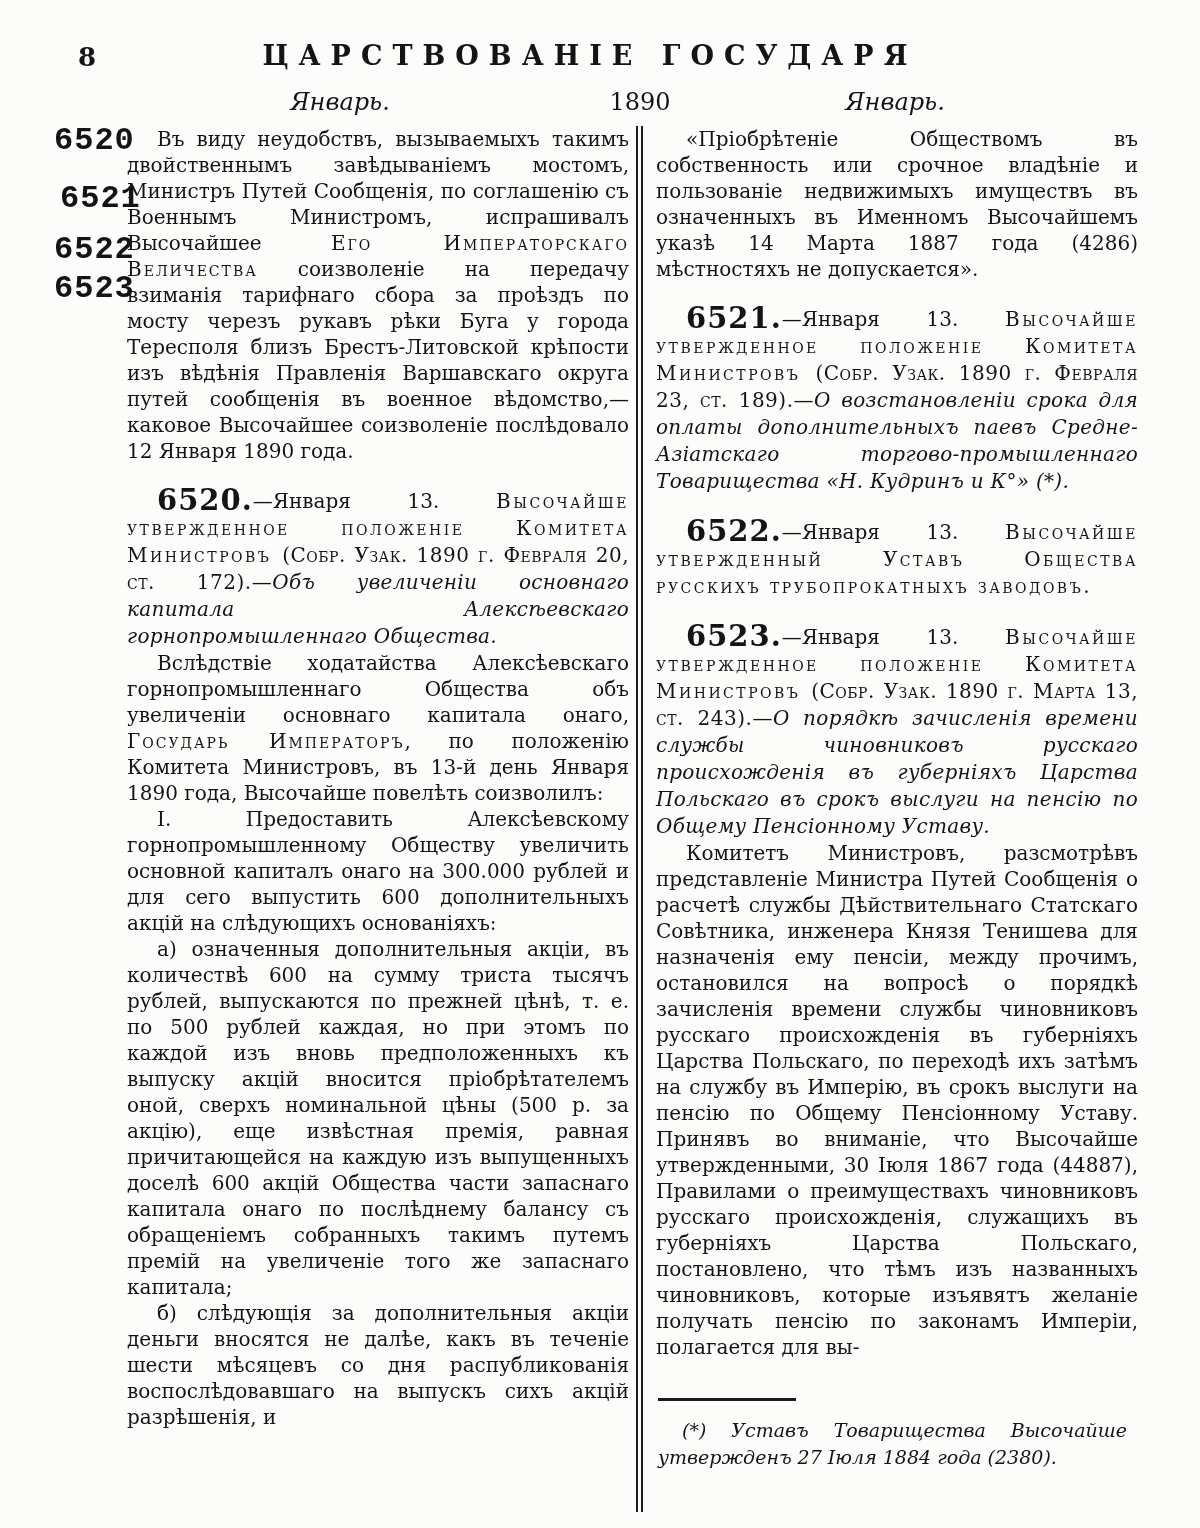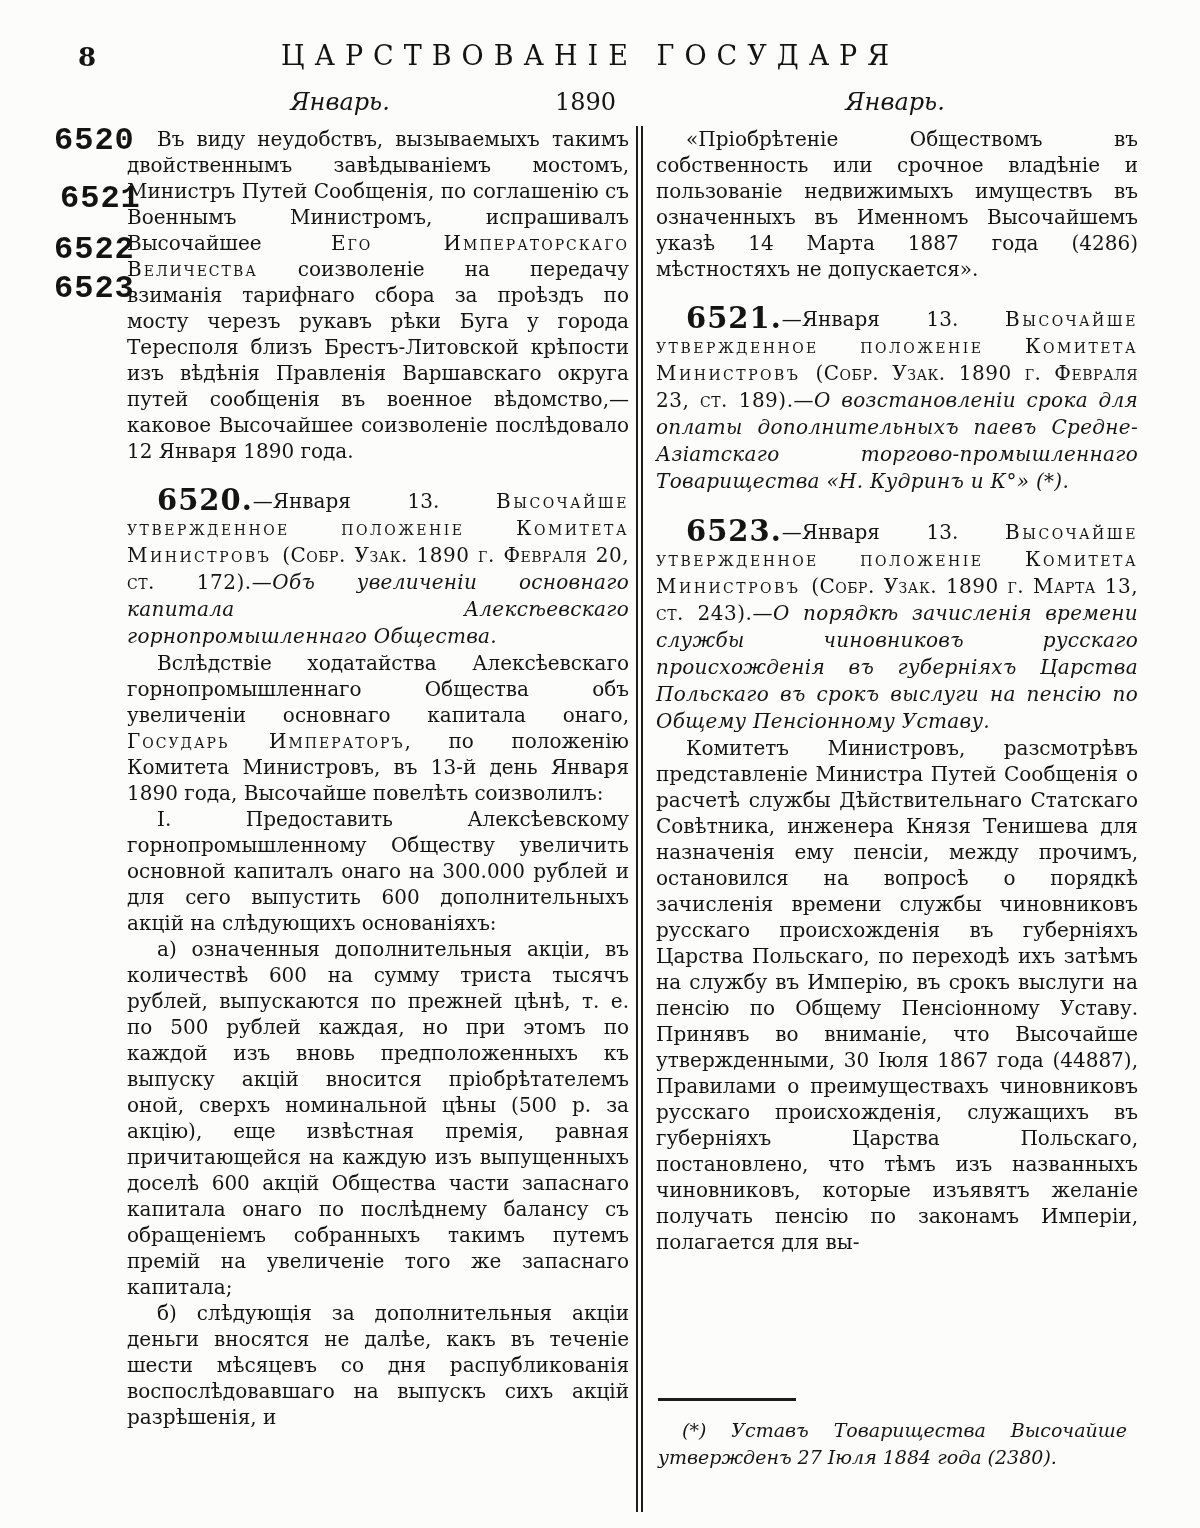"ЦАРСТВОВАНІЕ ГОСУДАРЯ" .running-title { font-weight: normal -> bold }
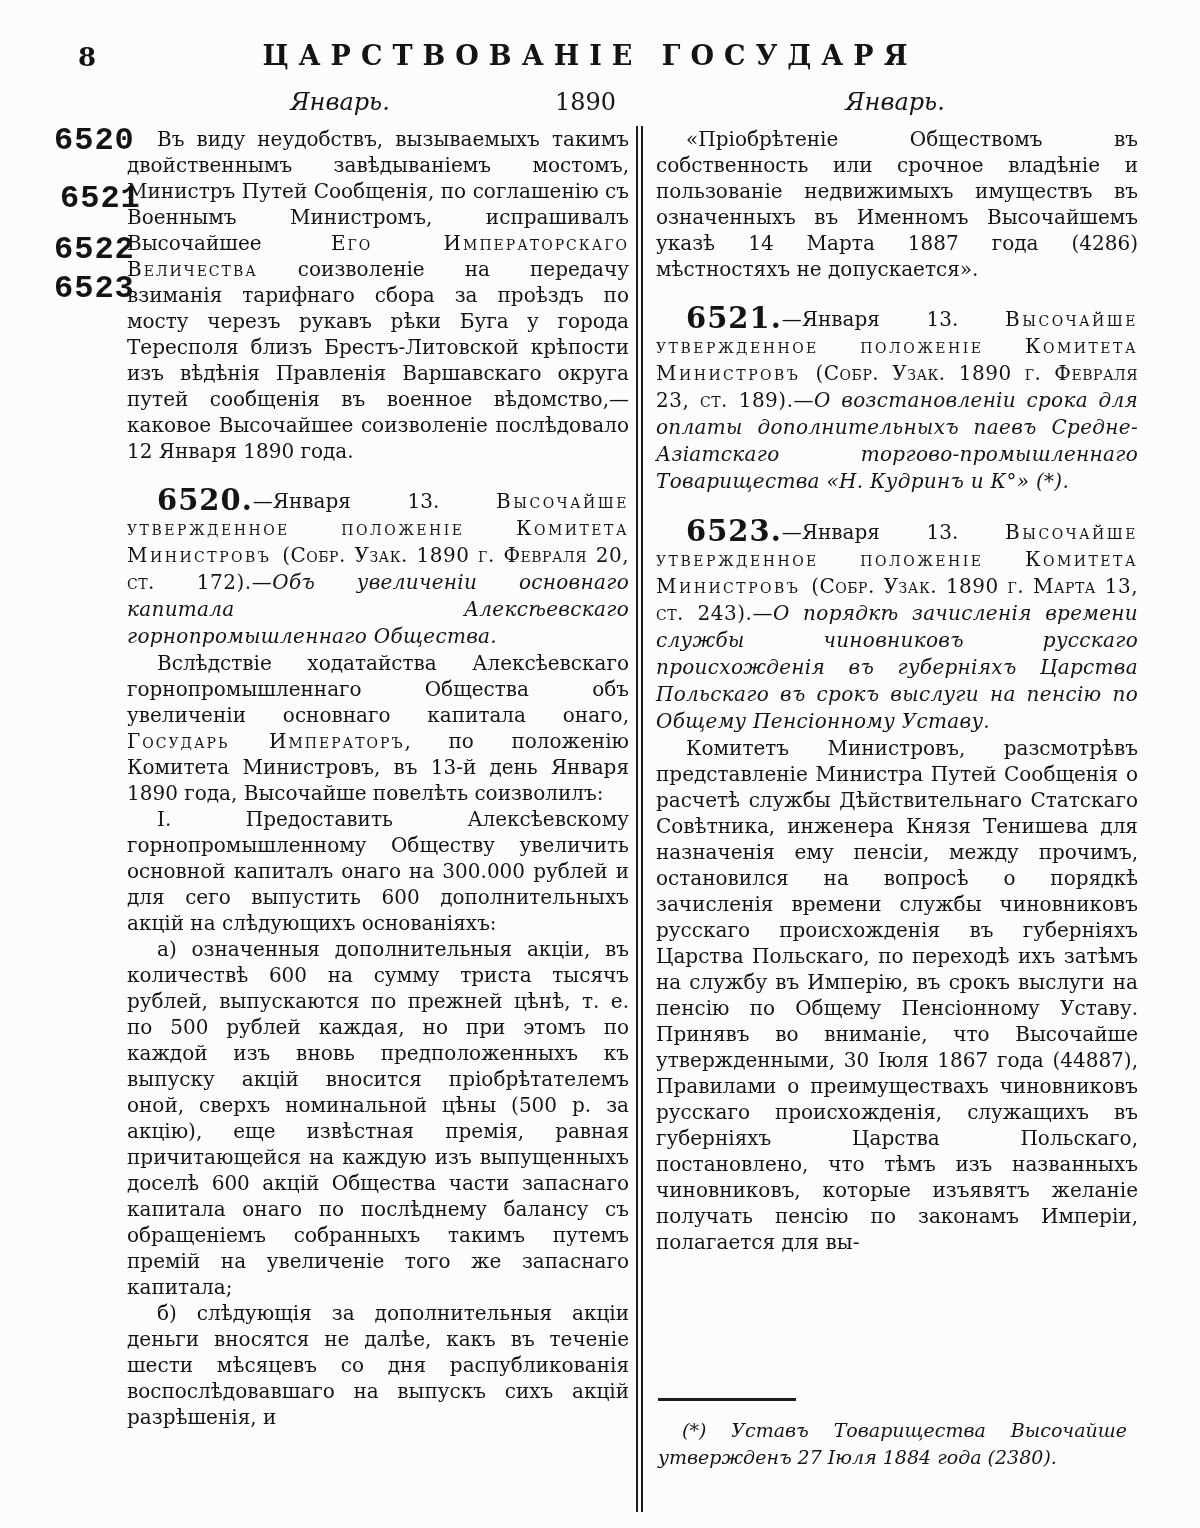"1890" .subhead-year { text-align: none -> center }
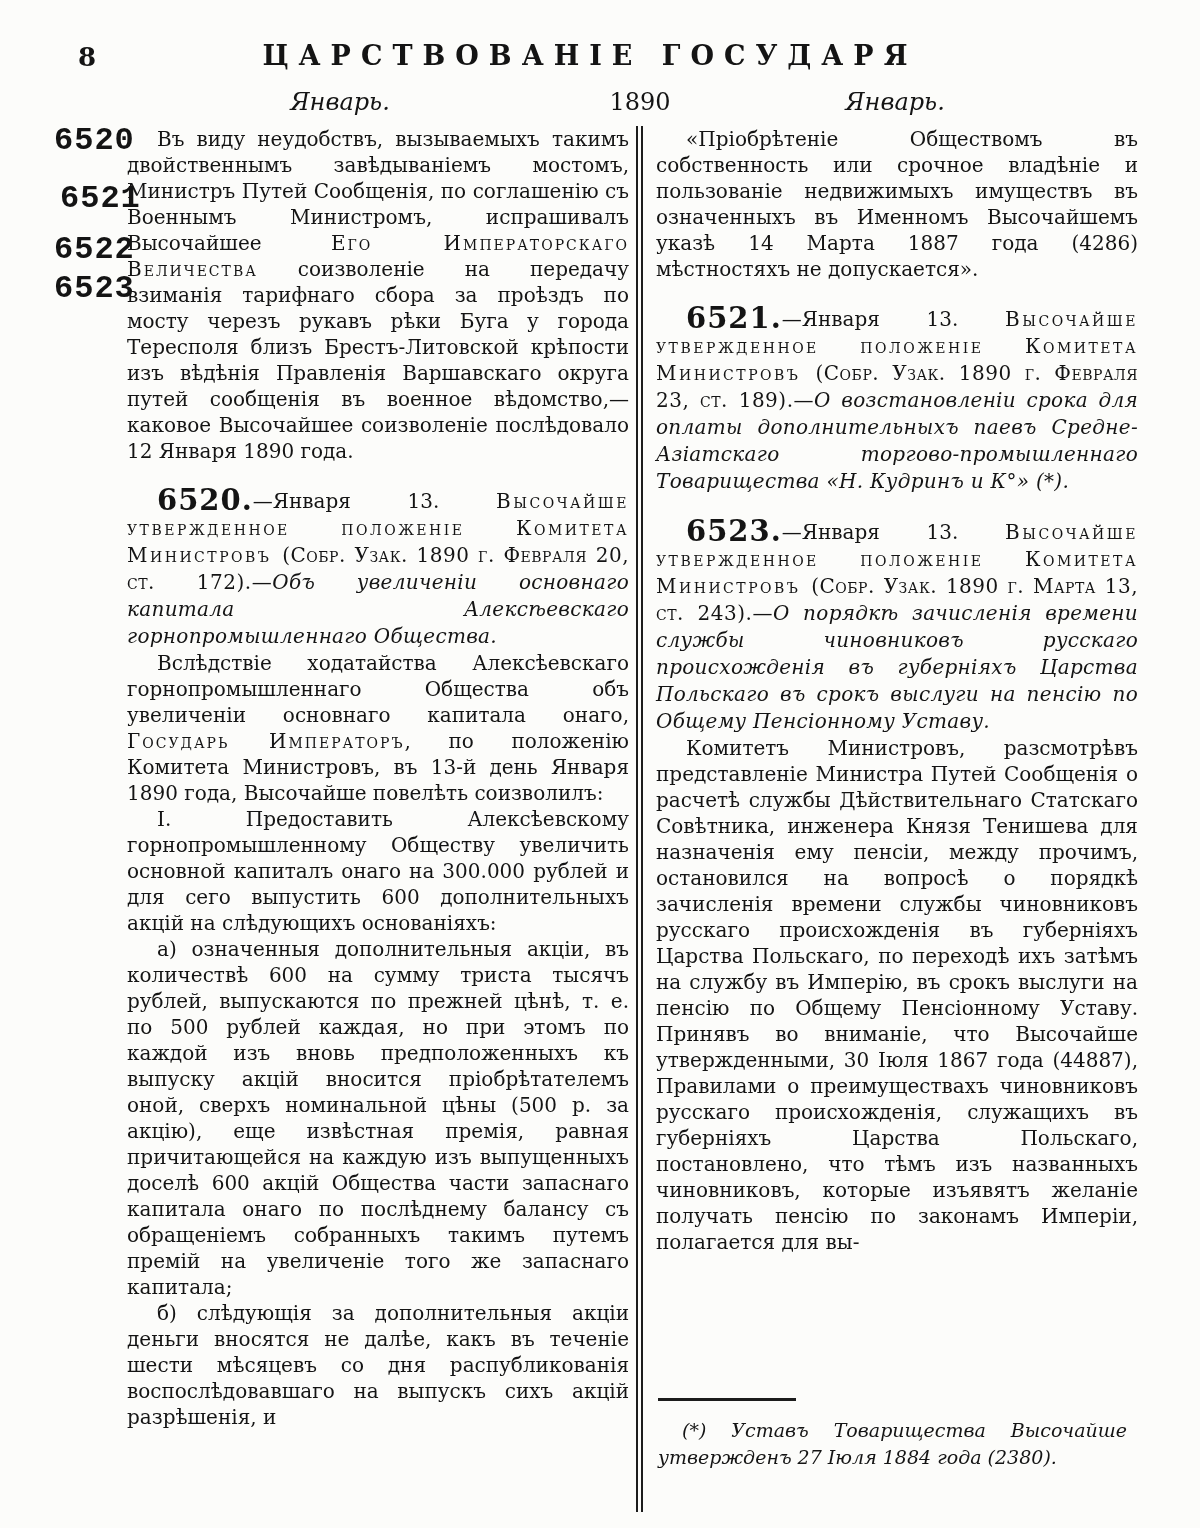"6522.—Января 13. Высочайше утвержденный" p.entry-head { html: none -> <p><span>6522.</span><span>—Января 13. </span><span>Высочайше утвержденный Уставъ Общества русскихъ трубопрокатныхъ заводовъ.</span></p> }
